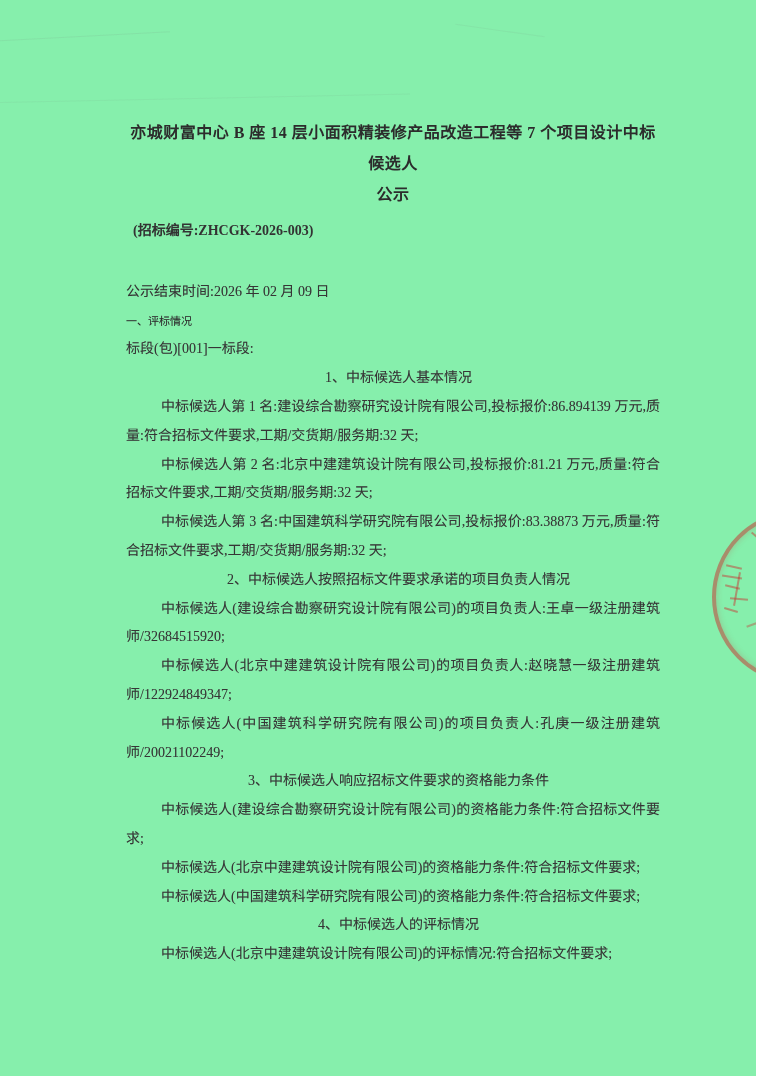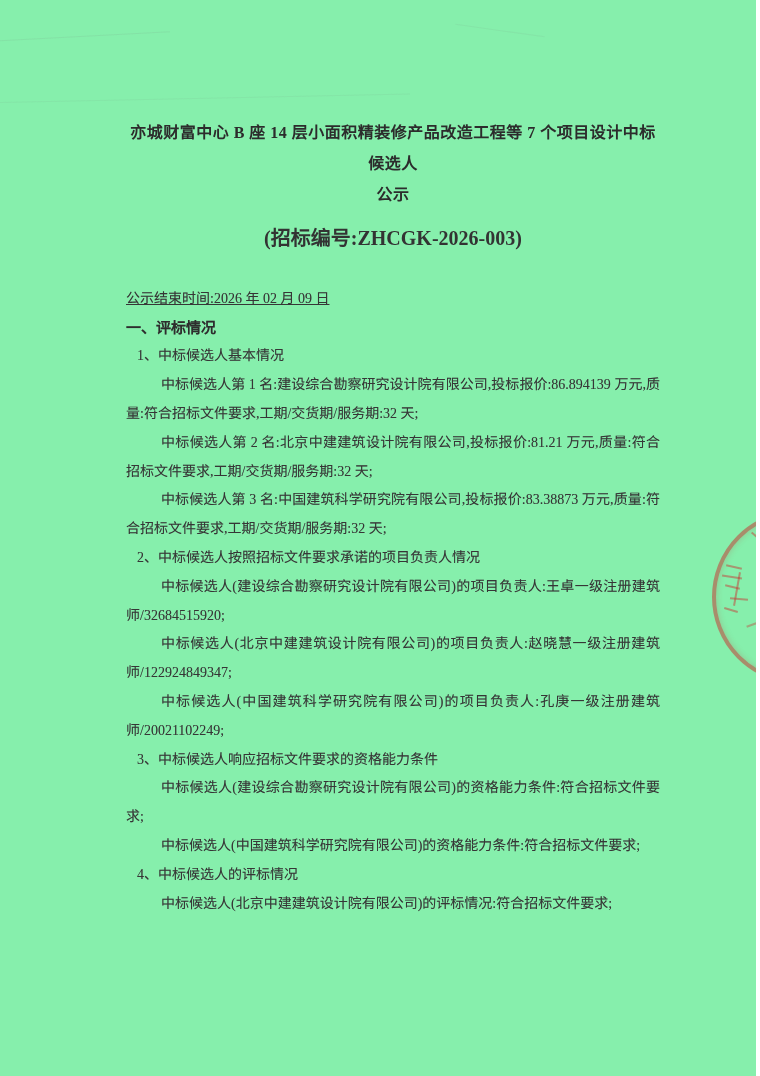"(招标编号:ZHCGK-2026-003)" .doc-subtitle { font-size: 20px -> 14px; margin: 14px -> 7px; text-align: center -> none }
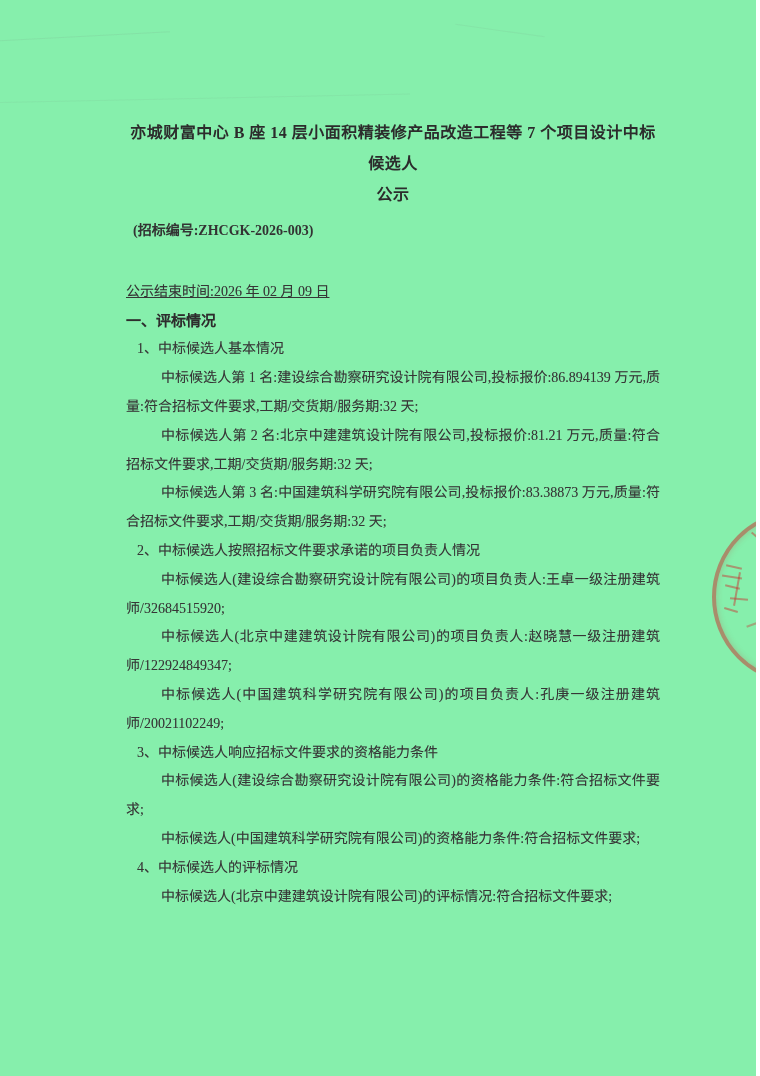"公示结束时间:2026 年 02 月 09" .block-plain { text-decoration: underline -> none }
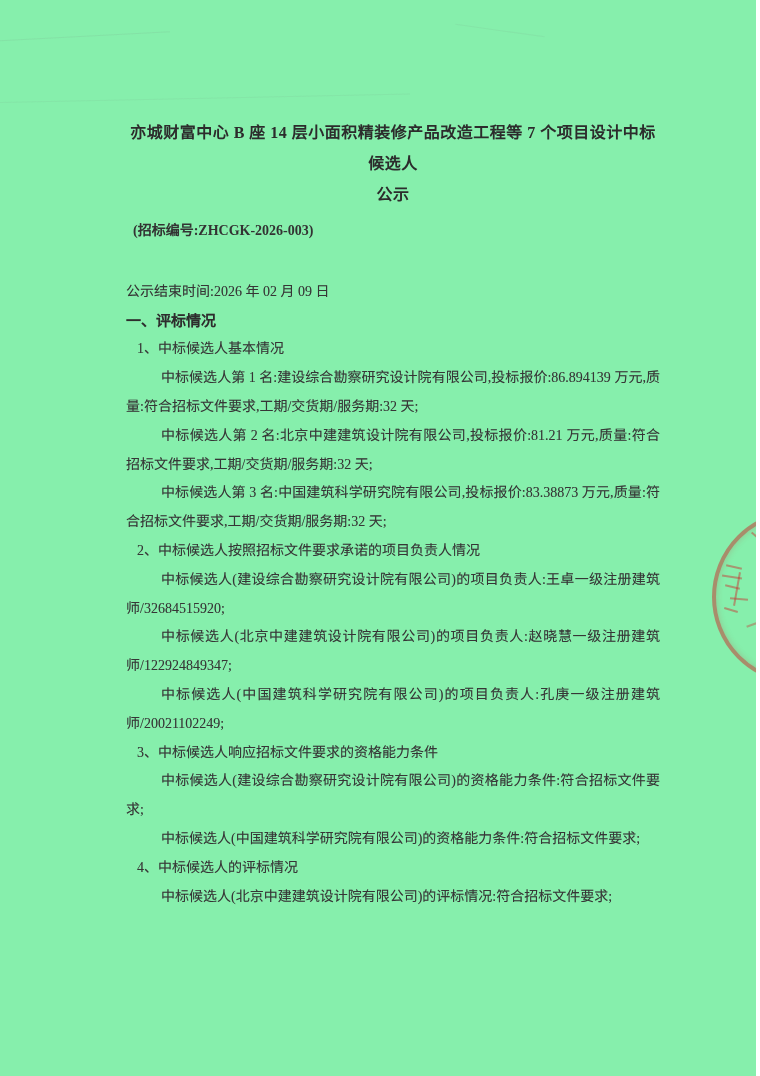"一、评标情况" .block-heading { font-size: 15px -> 11px; font-weight: bold -> normal }
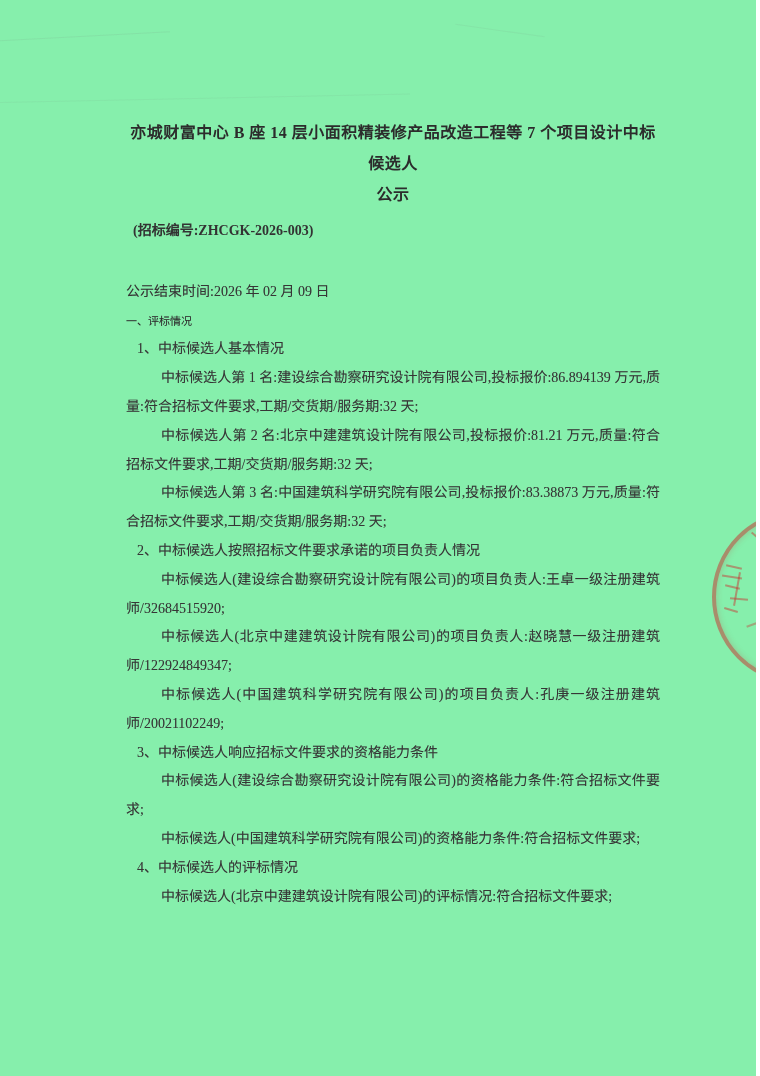"标段(包)[001]一标段:" p.block-plain { html: none -> <p>标段(包)[001]一标段:</p> }
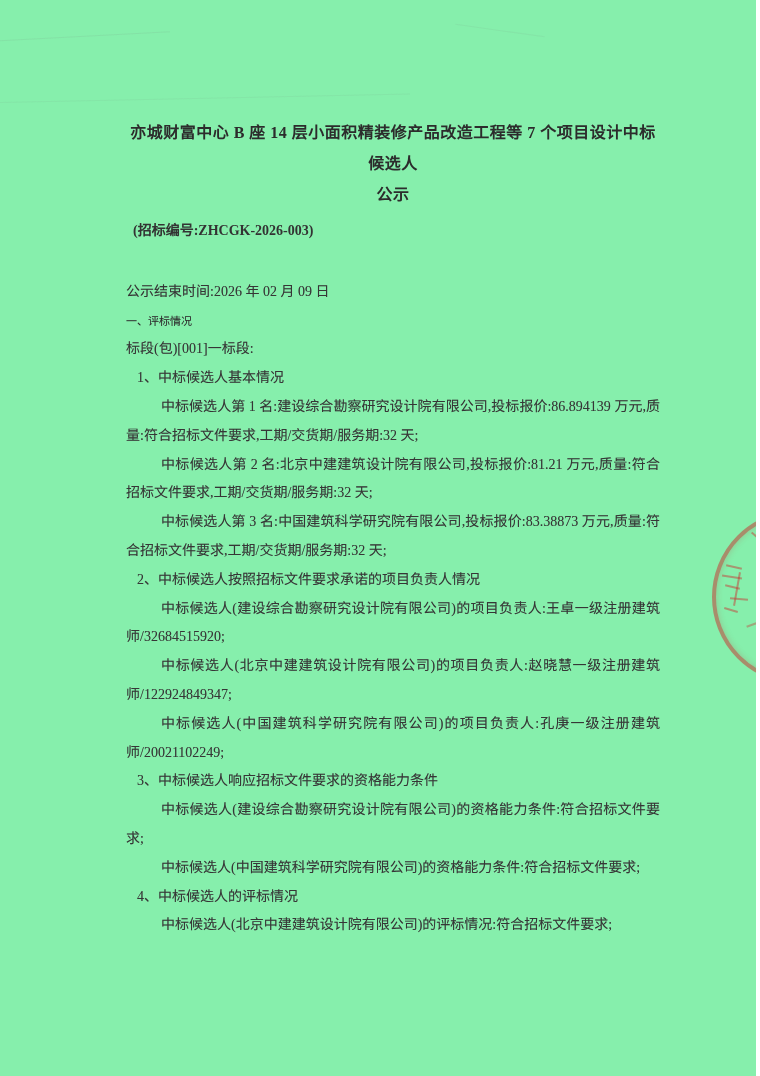"1、中标候选人基本情况" .block-item { text-align: none -> center }
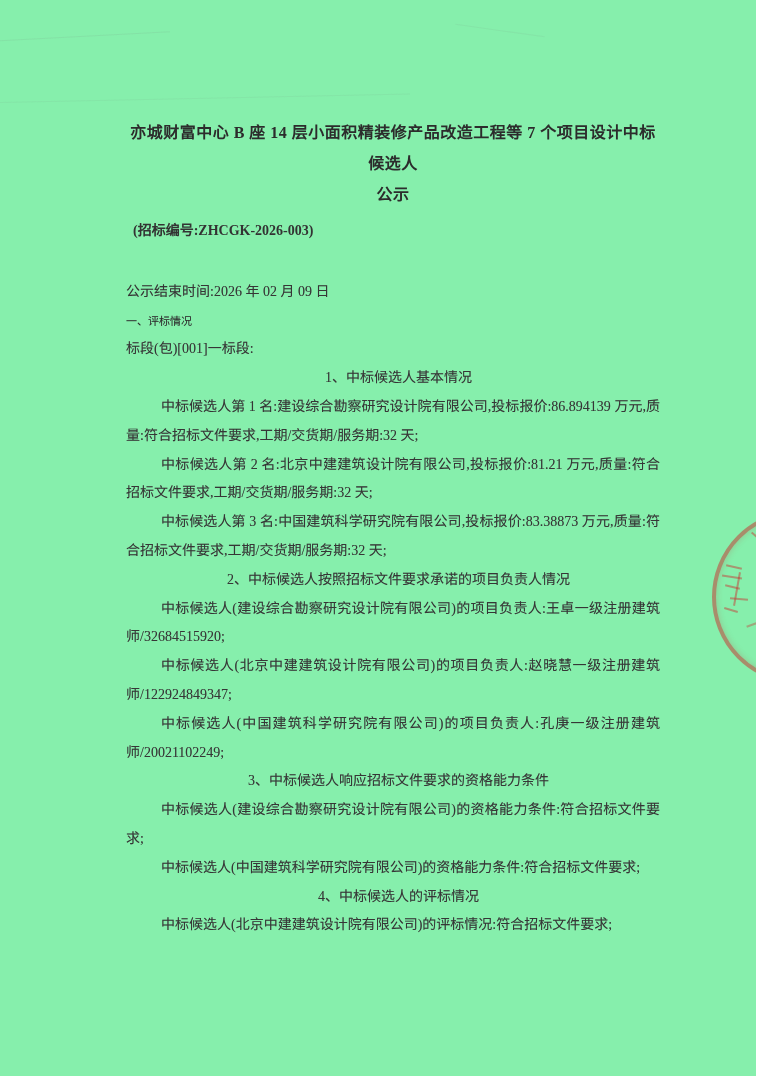"中标候选人(北京中建建筑设计院有限公司)的资格能力条件:符合招标文件要求;" p.block-para { html: none -> <p>中标候选人(北京中建建筑设计院有限公司)的资格能力条件:符合招标文件要求;</p> }
